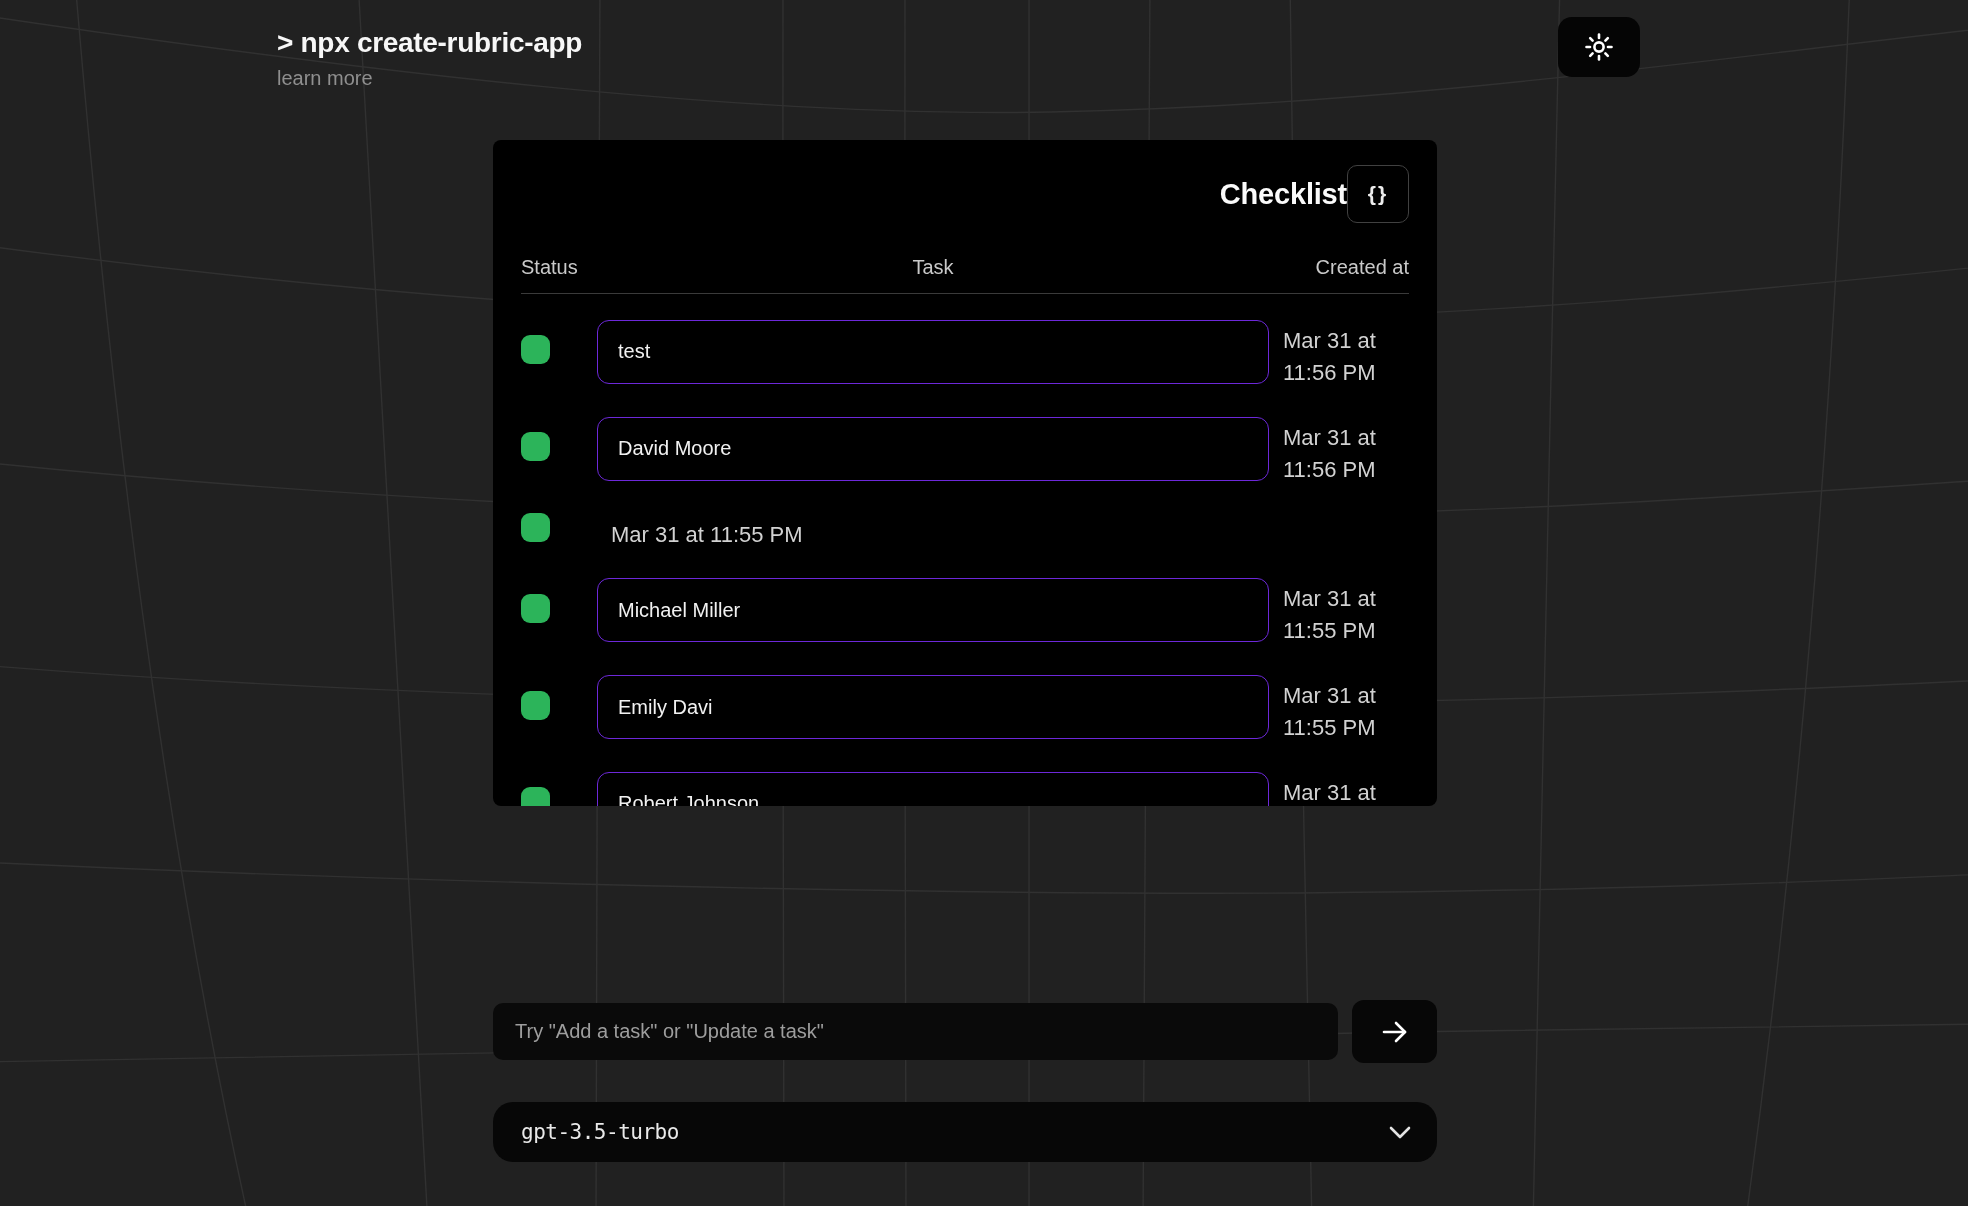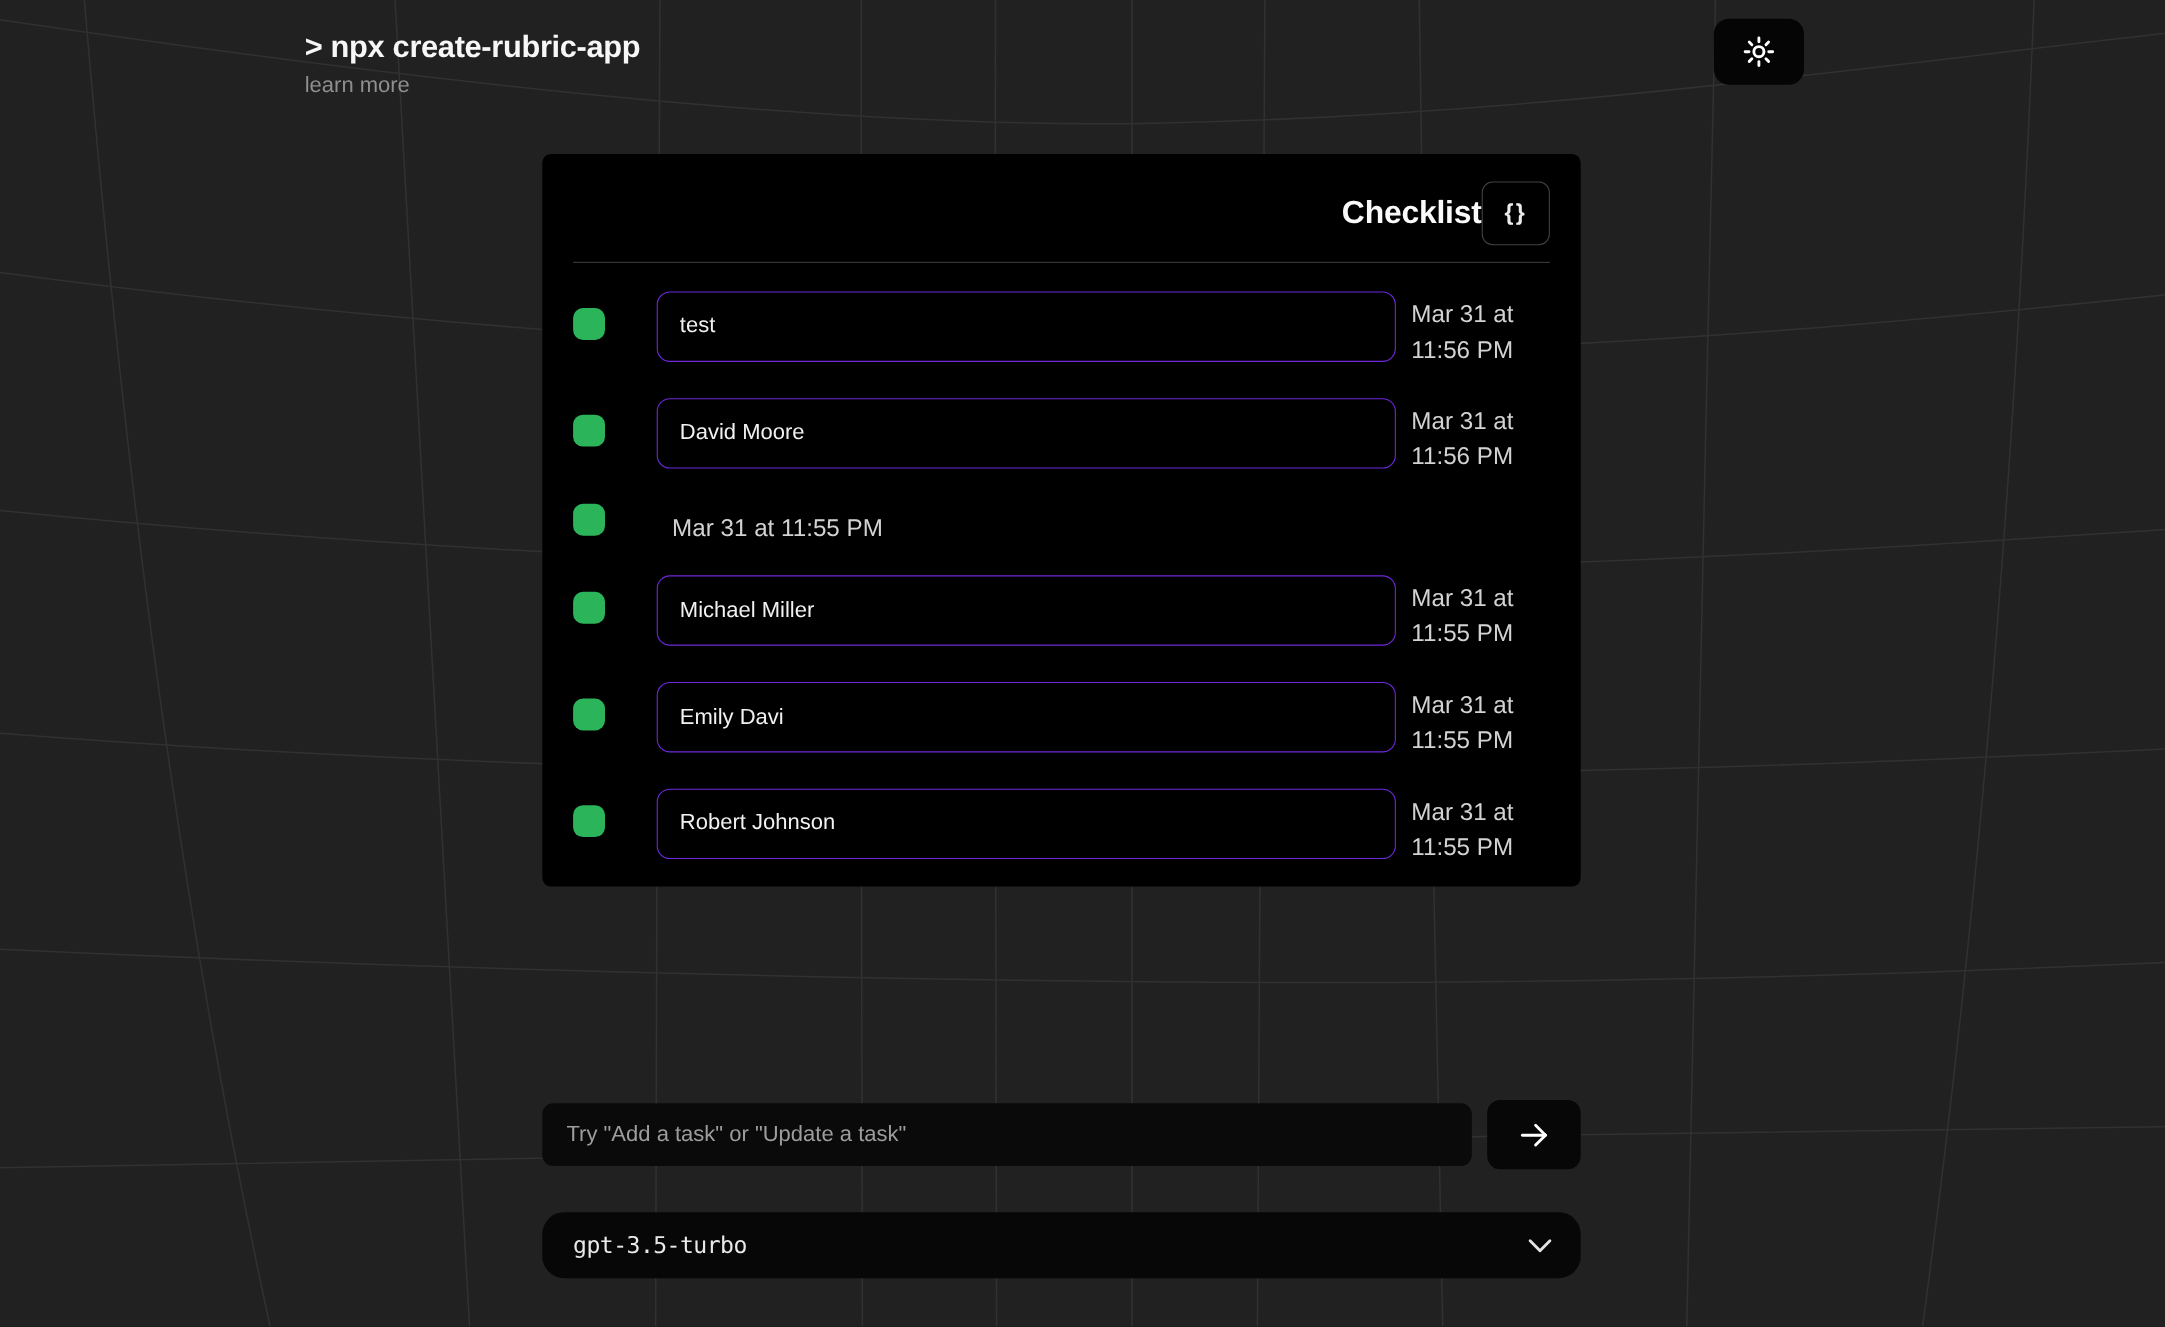"Status" div.cols { html: none -> <div> <span>Status</span> <span>Task</span> <span>Created at</span> </div> }
